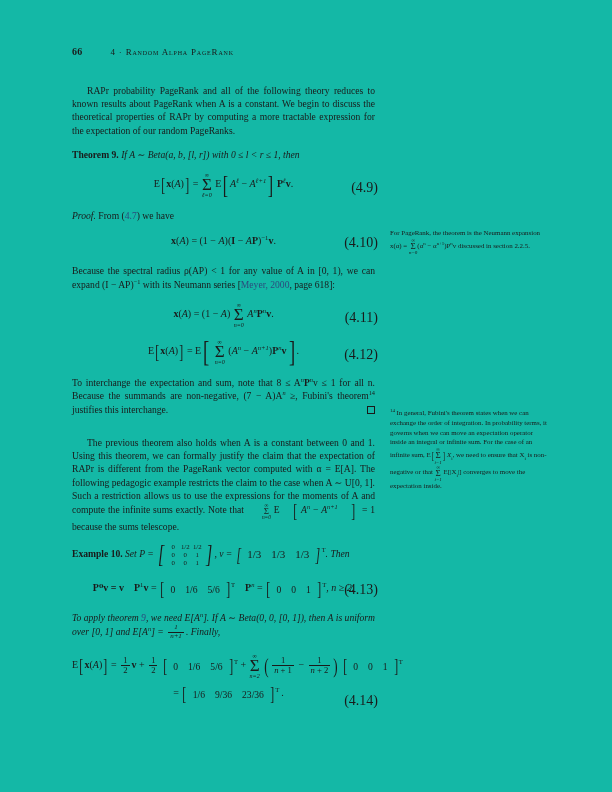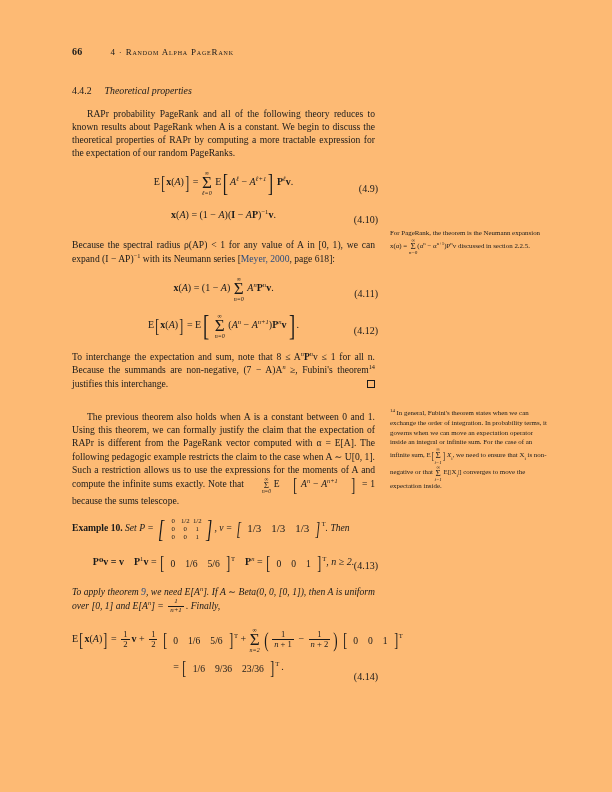"66 4 · Random Alpha" .page { background: #fdba74 -> #14b8a6 }
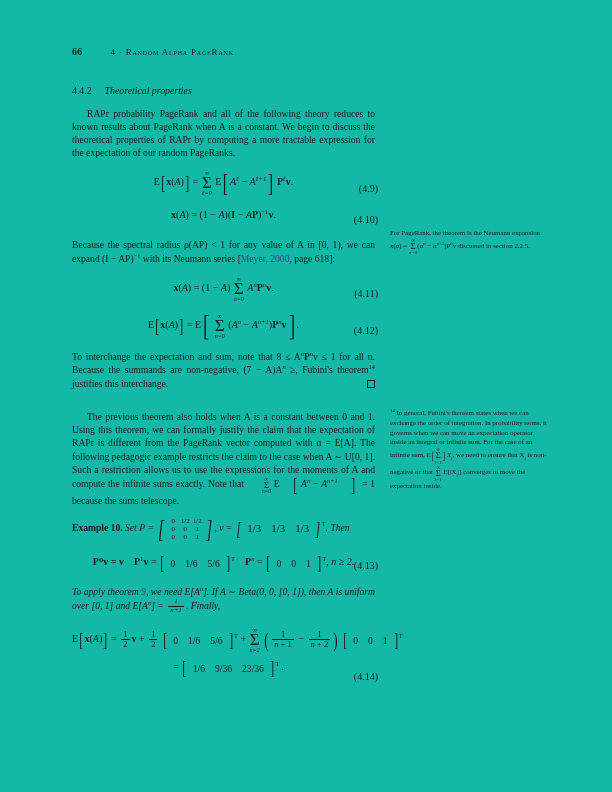"4.4.2 Theoretical properties" div.subsec { html: <div> <span>4.4.2</span><span>Theoretical properties</span> </div> -> none }
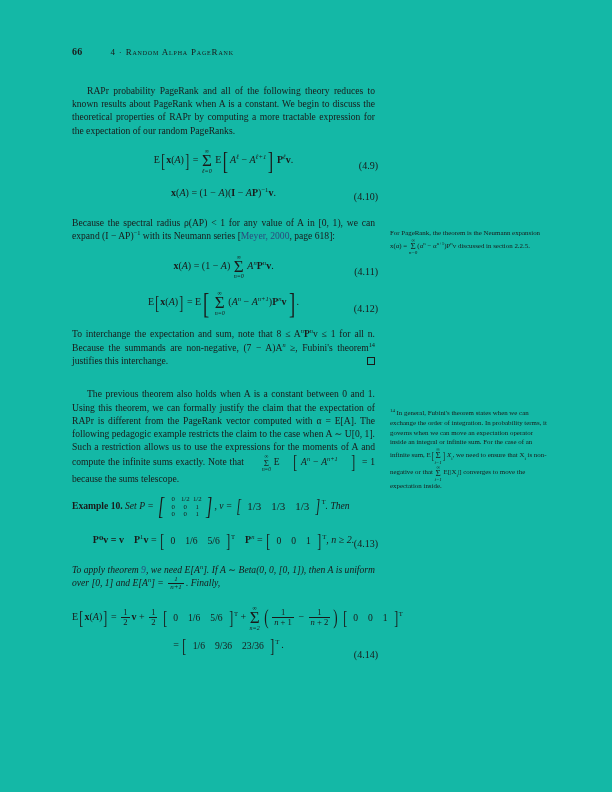"Theorem 9. If A ∼" p.thm { html: none -> <p> <span>Theorem 9.</span> <span>If A ∼ Beta(a, b, [l, r]) with 0 ≤ l &lt; r ≤ 1, then</span> </p> }
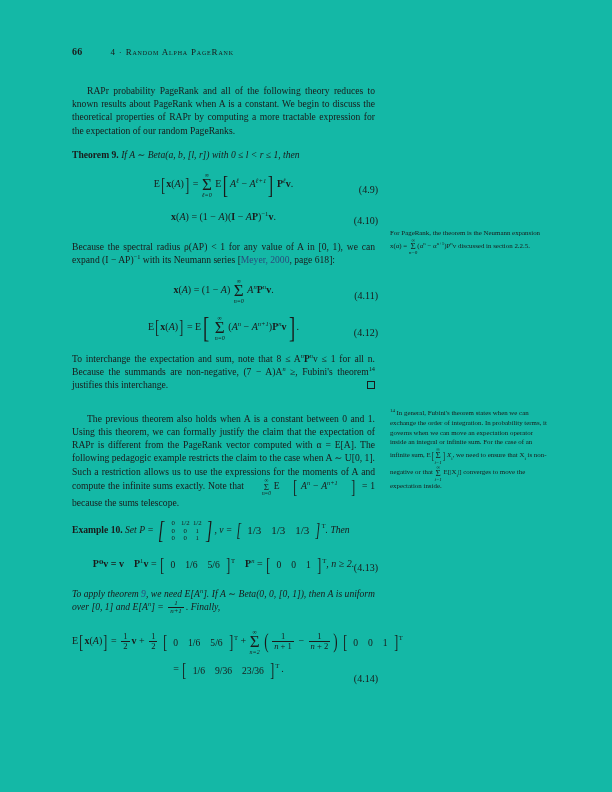"(4.9)" .eqtag { font-size: 10px -> 14px }
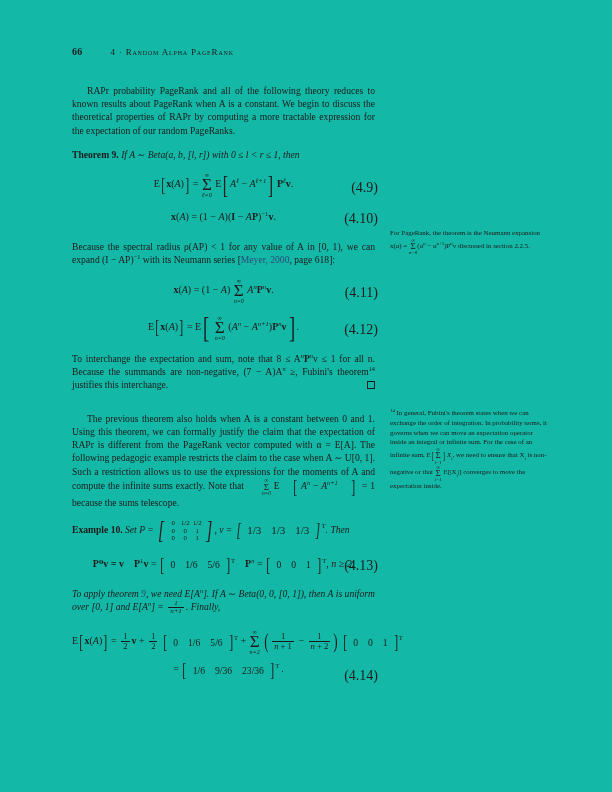"Proof. From (4.7) we have" p.proof { html: none -> <p> <span>Proof.</span> <span>From (</span><span>4.7</span><span>) we have</span> </p> }
